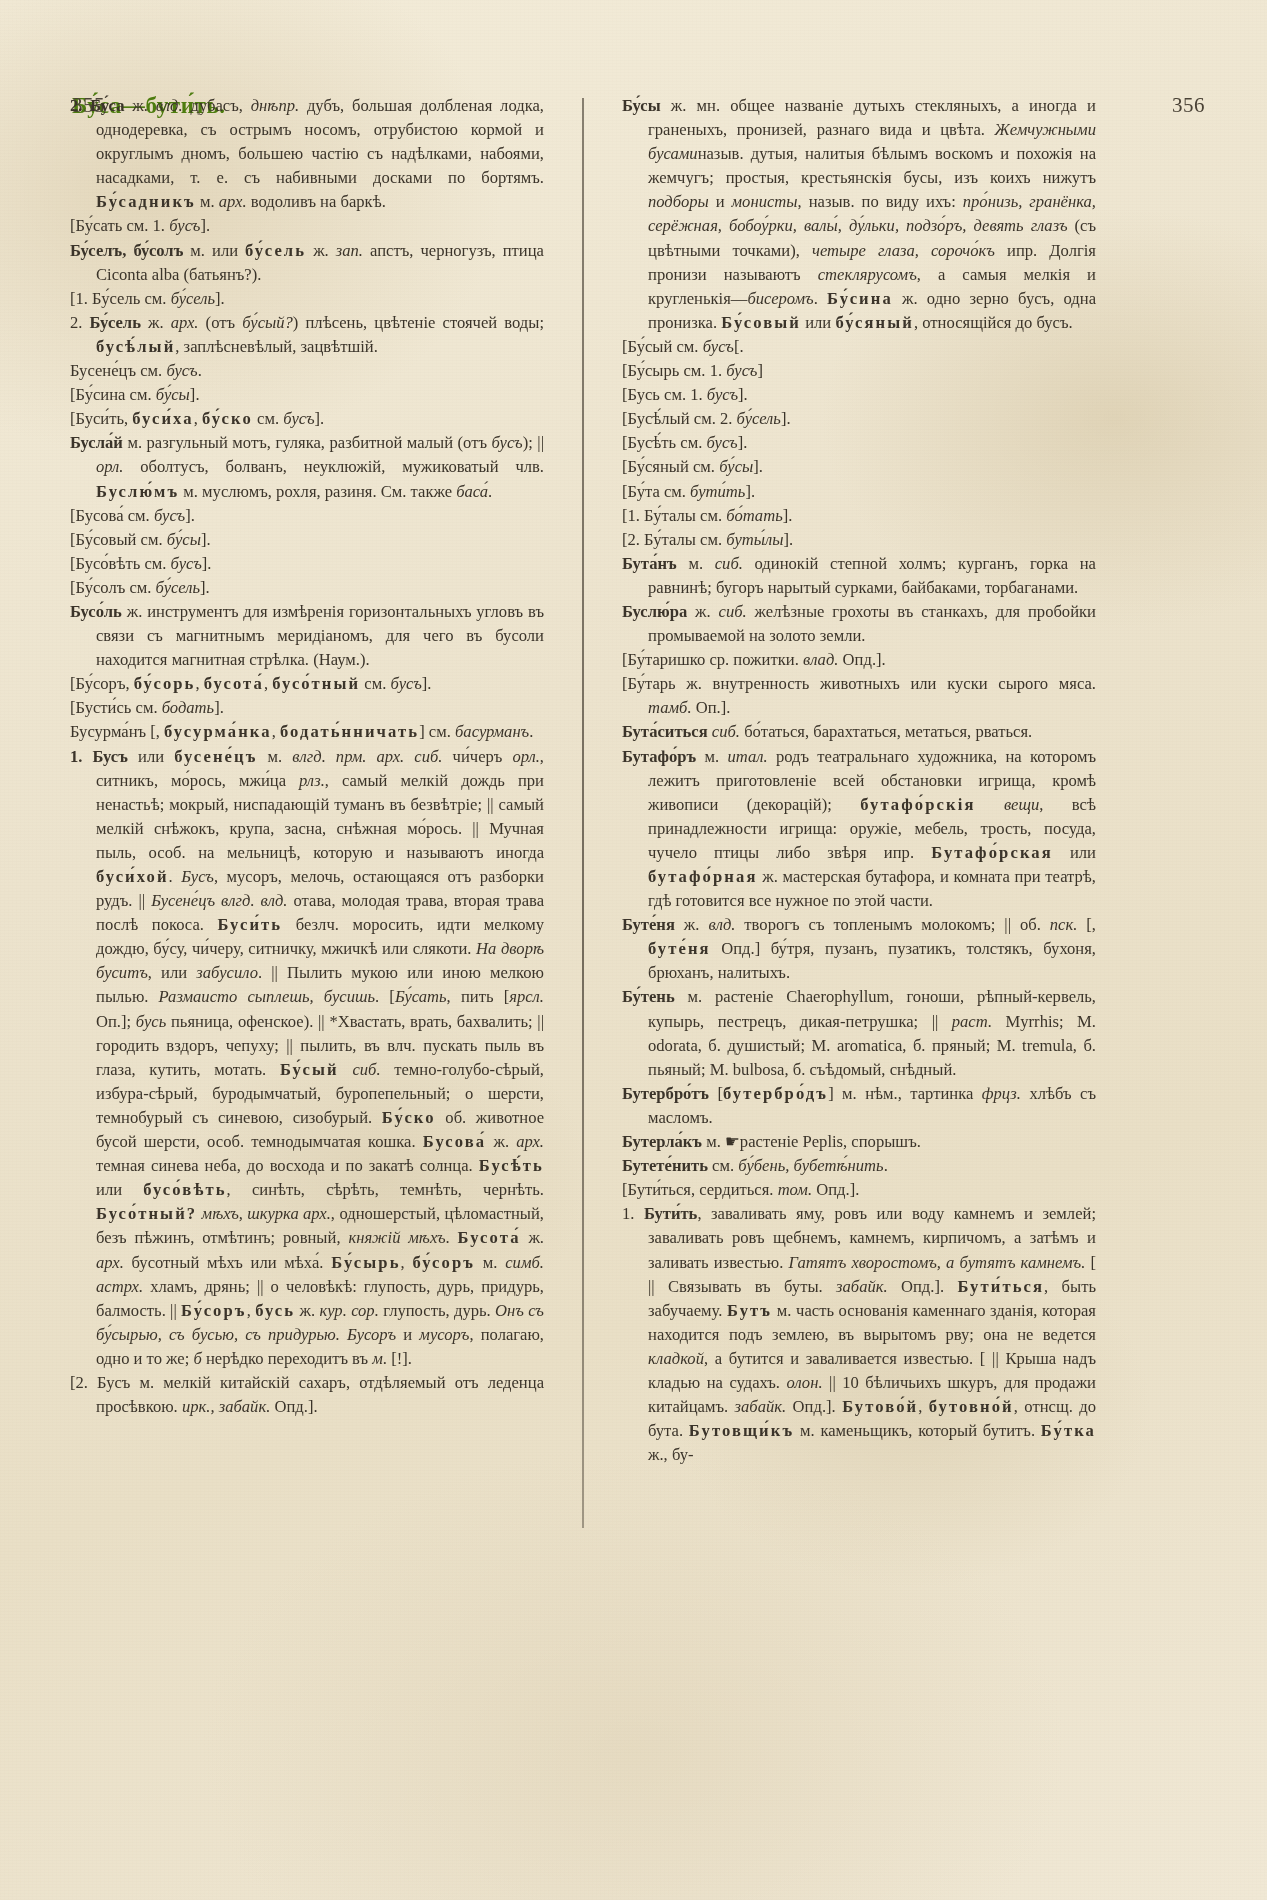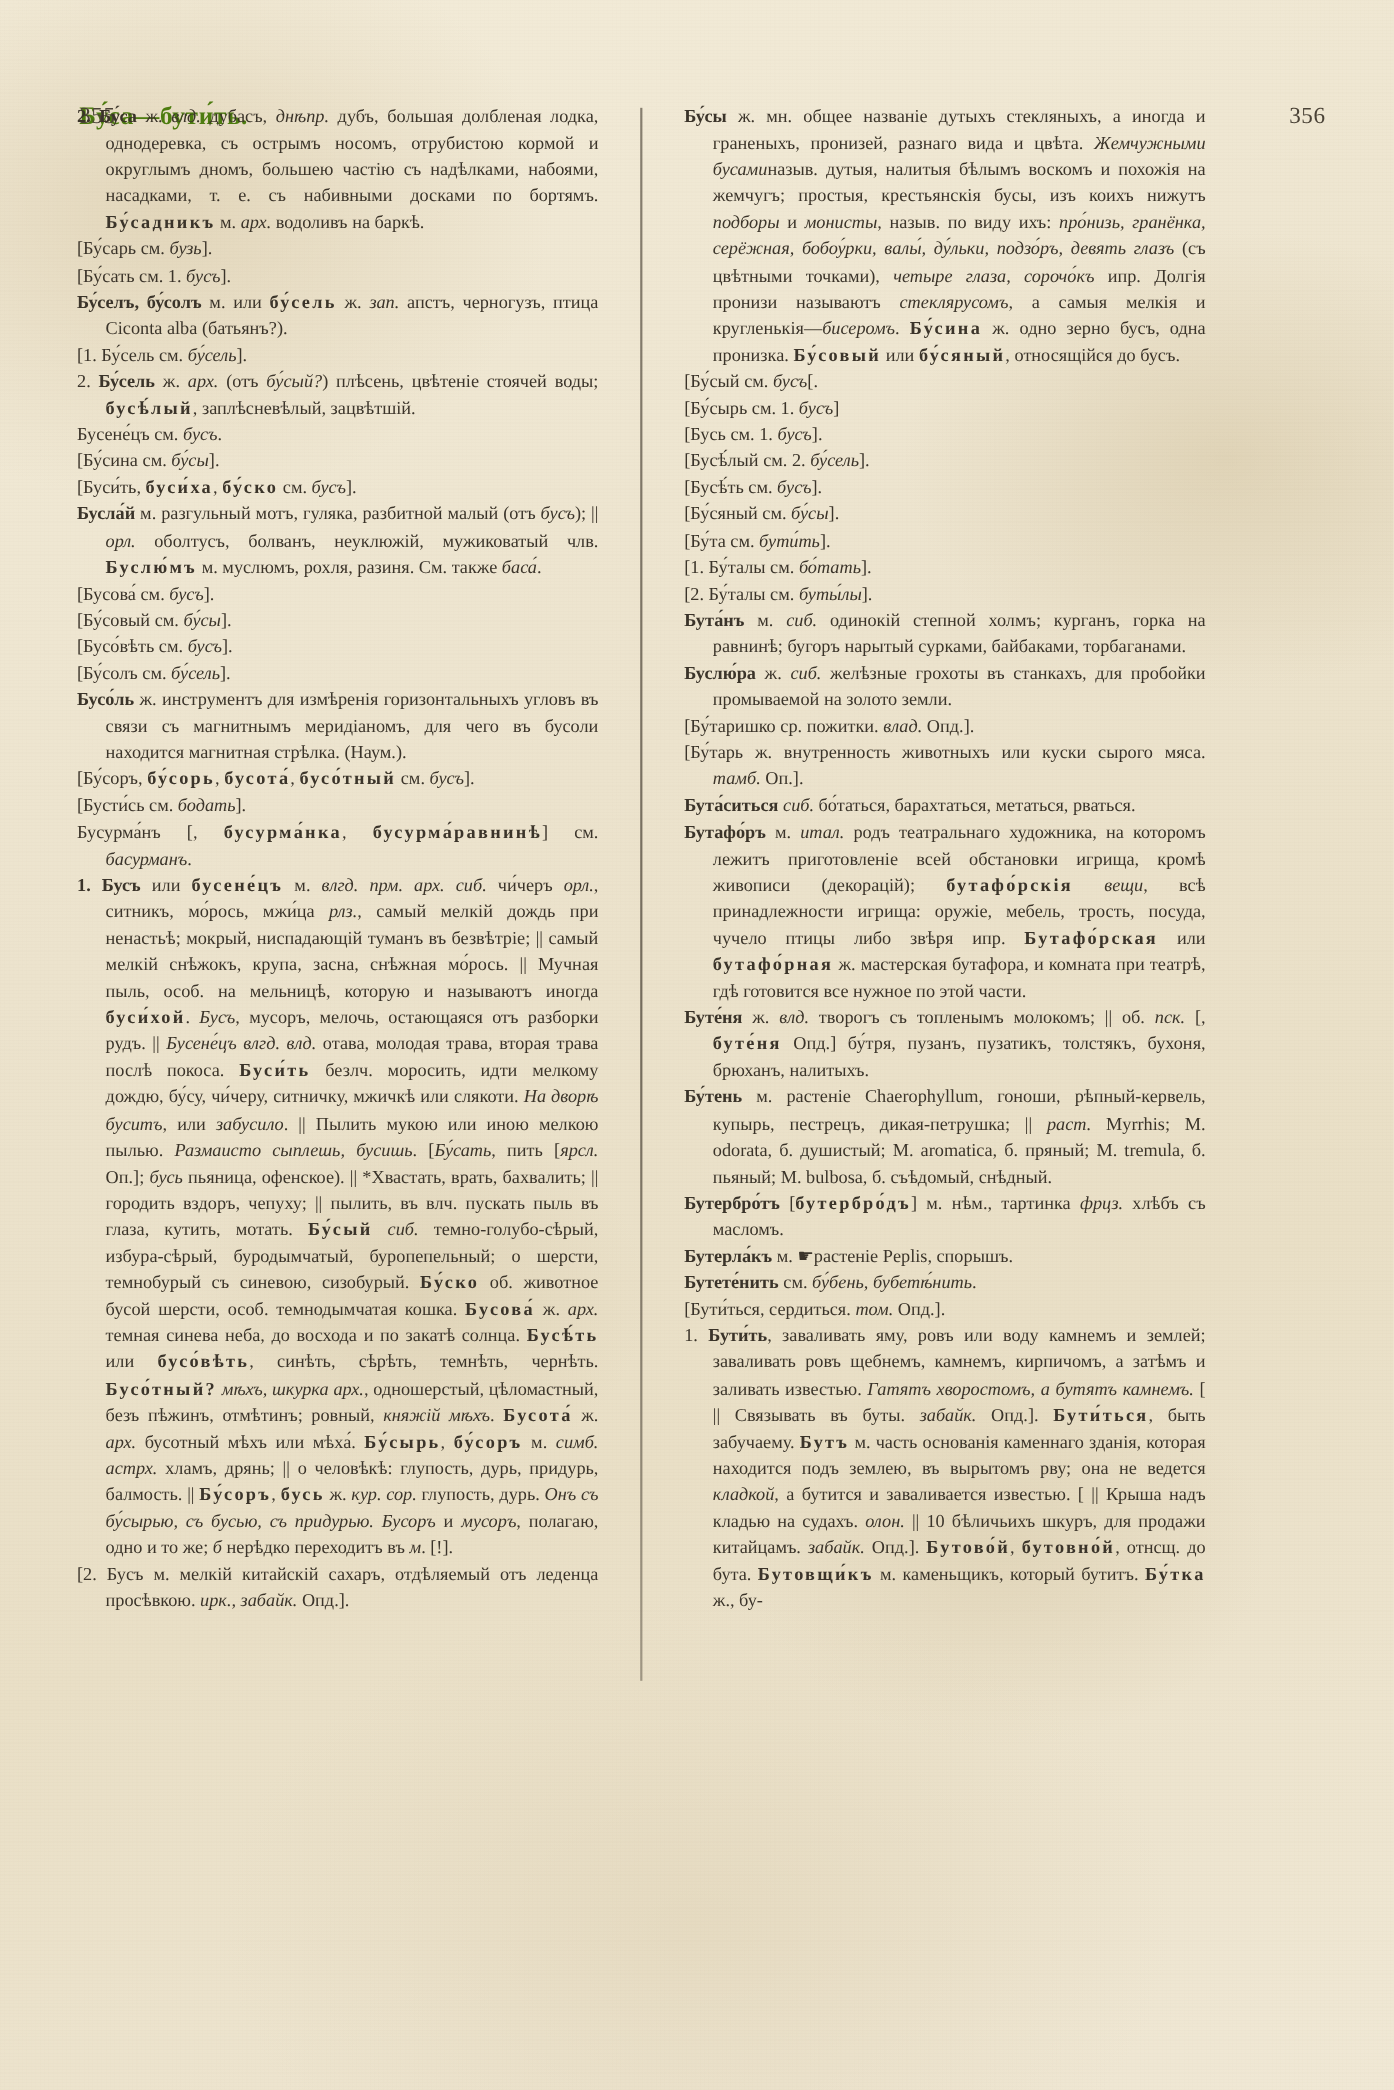"[Бу́сарь см. бузь]." p.entry { html: <p>[Бу́сарь см. <i>бузь</i>].</p> -> none }
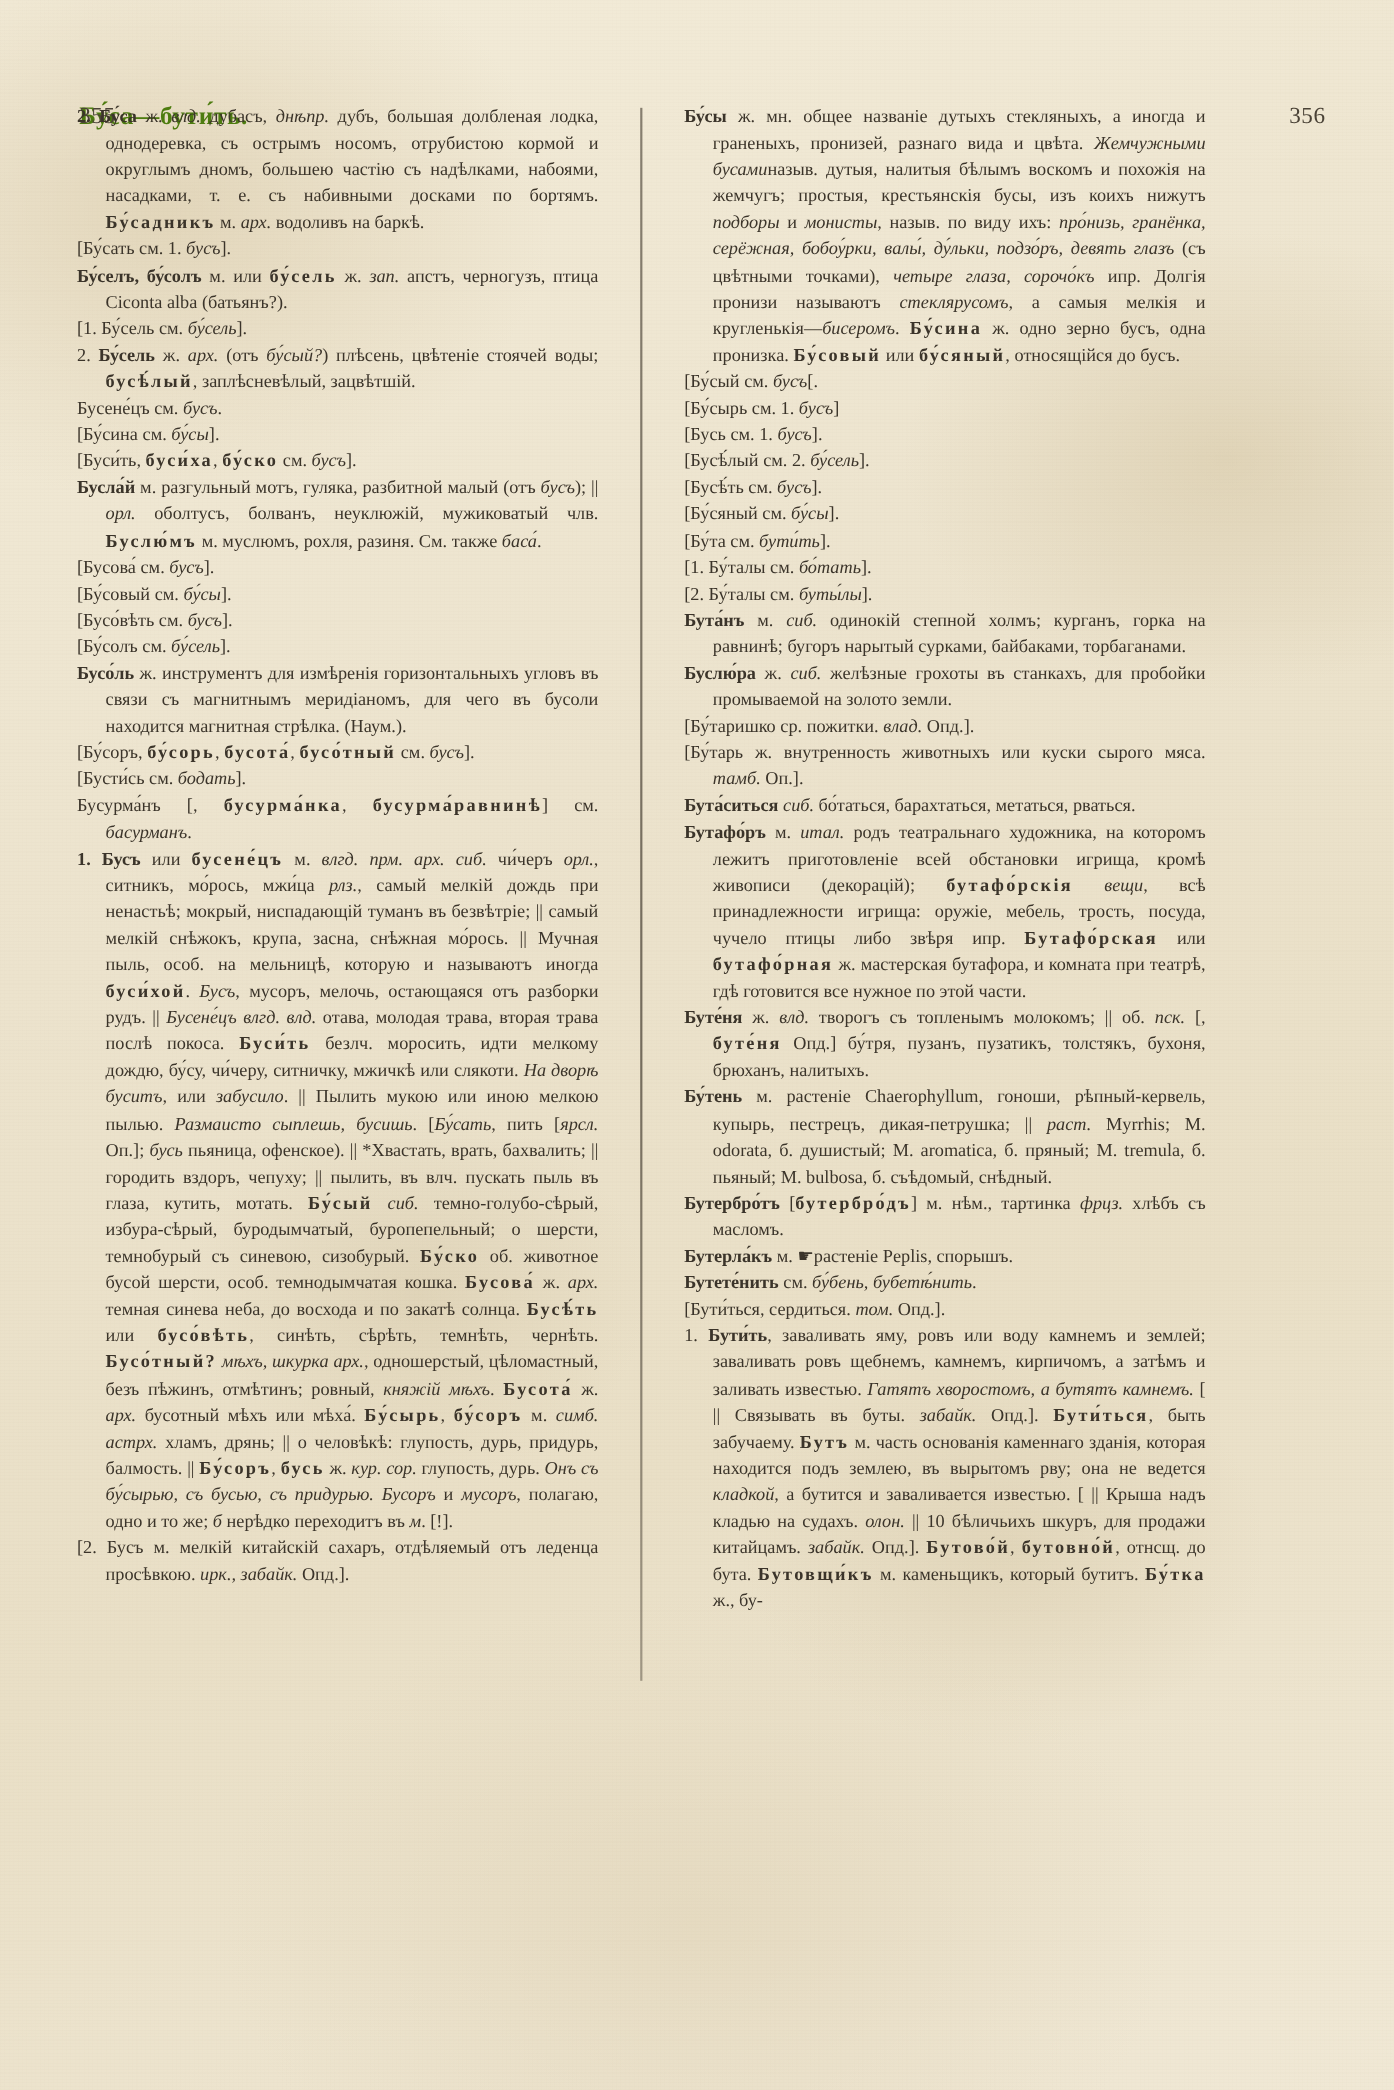"бусурма́равнинѣ" span.sp { text: бусурма́равнинѣ -> бодать́нничать }
